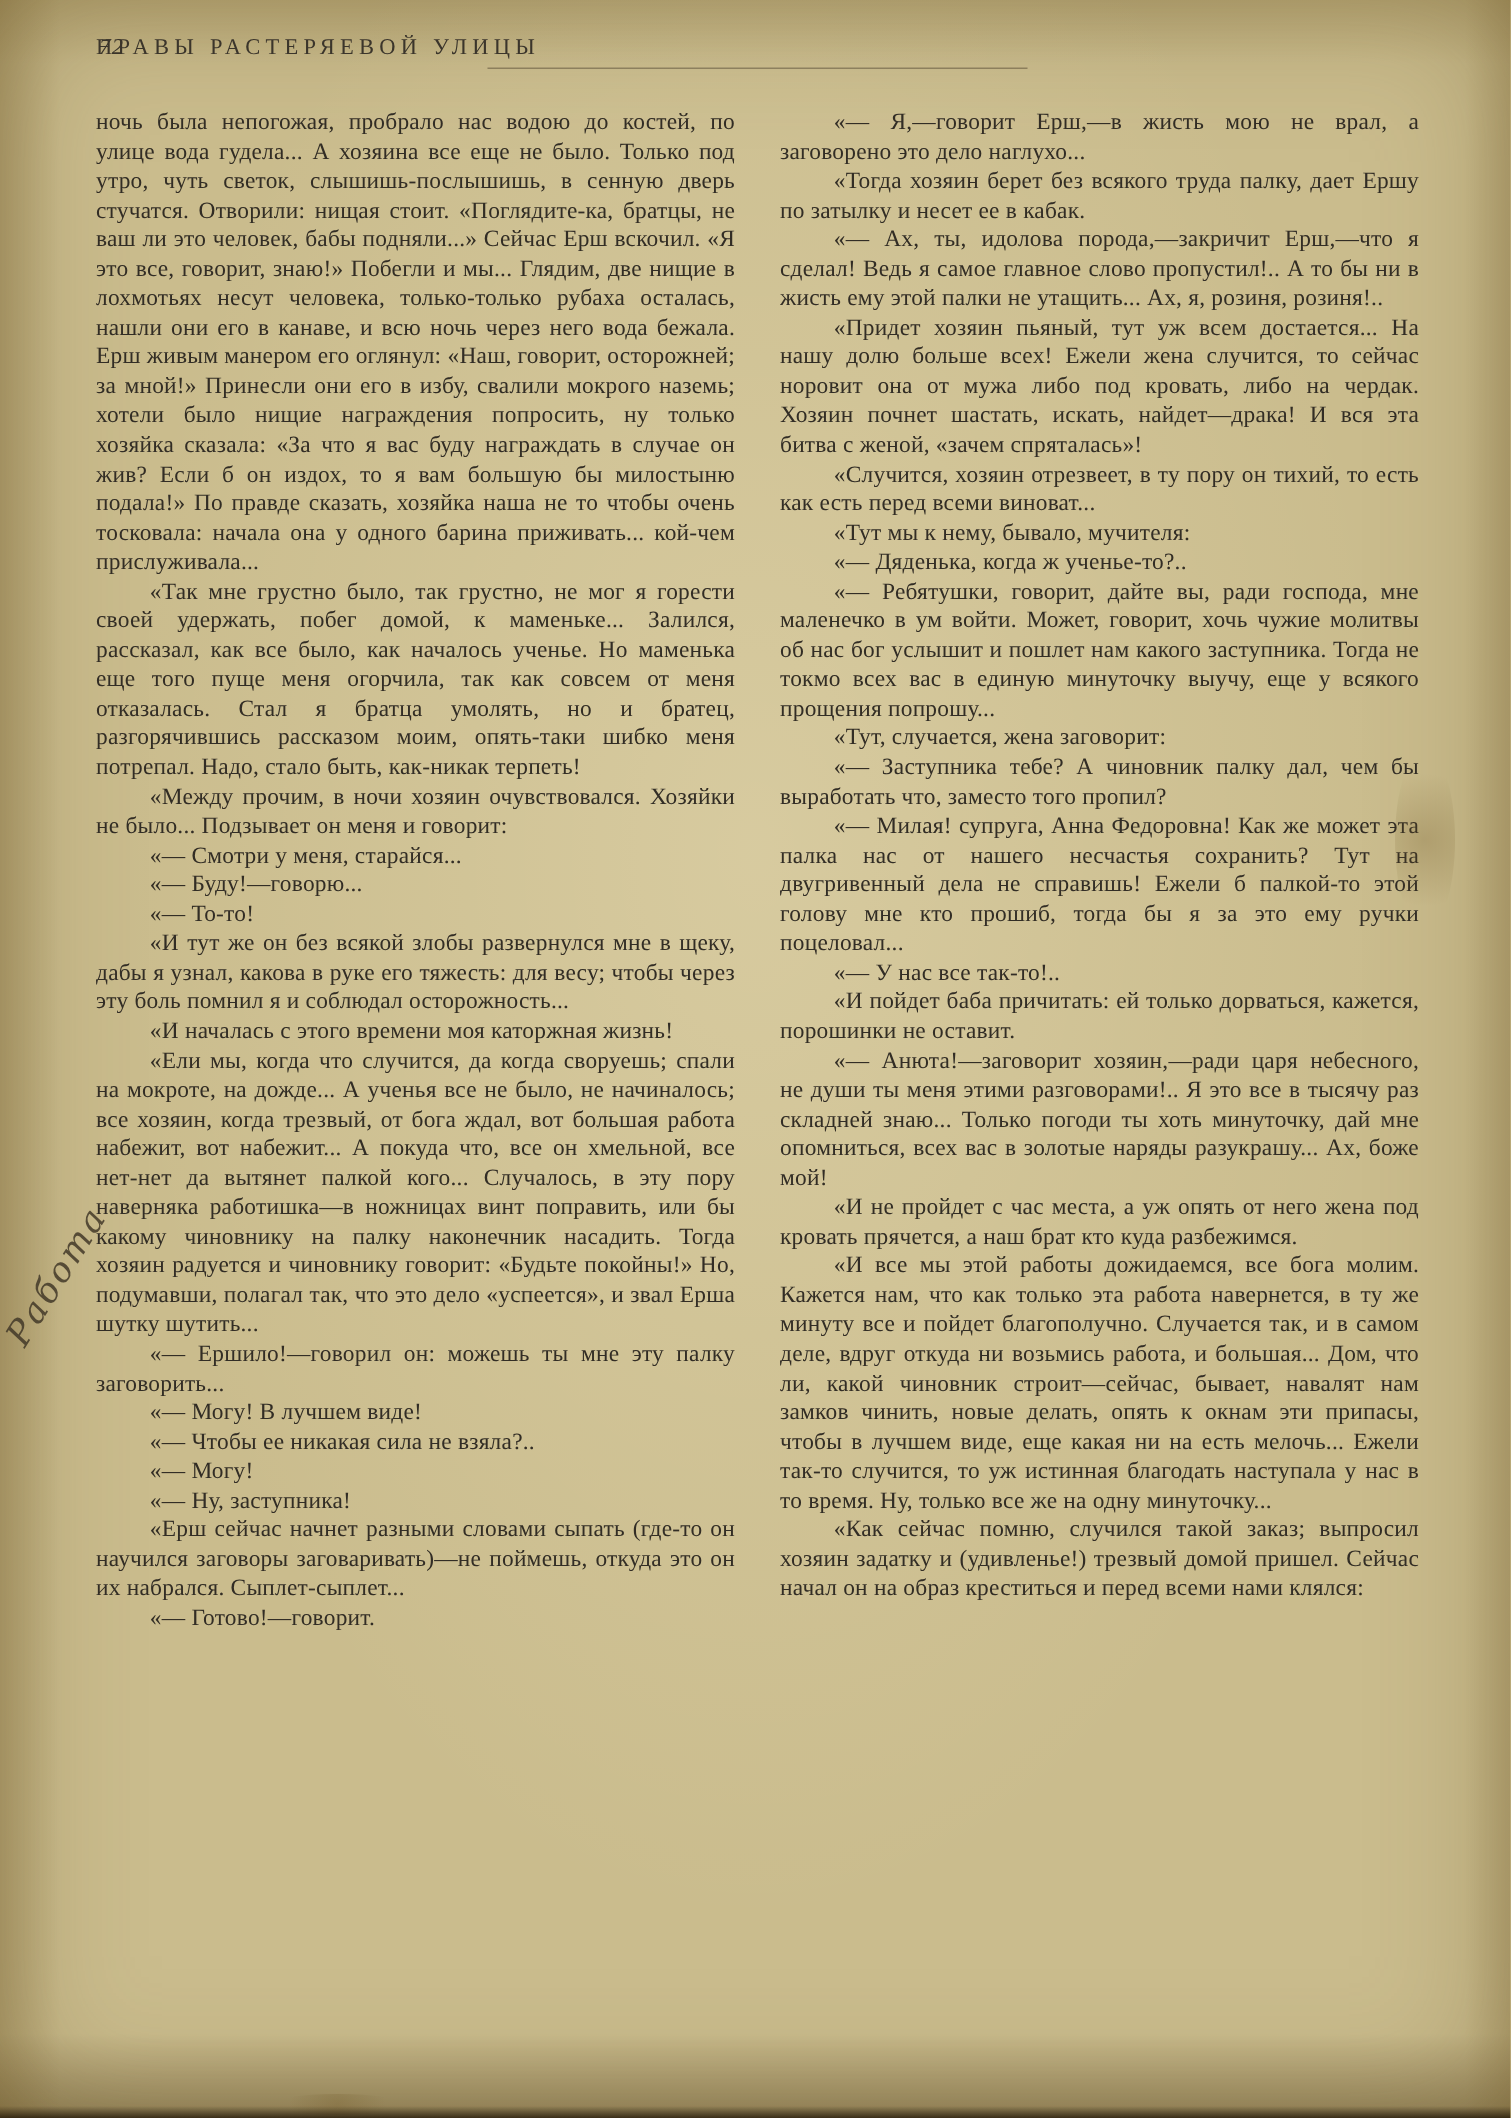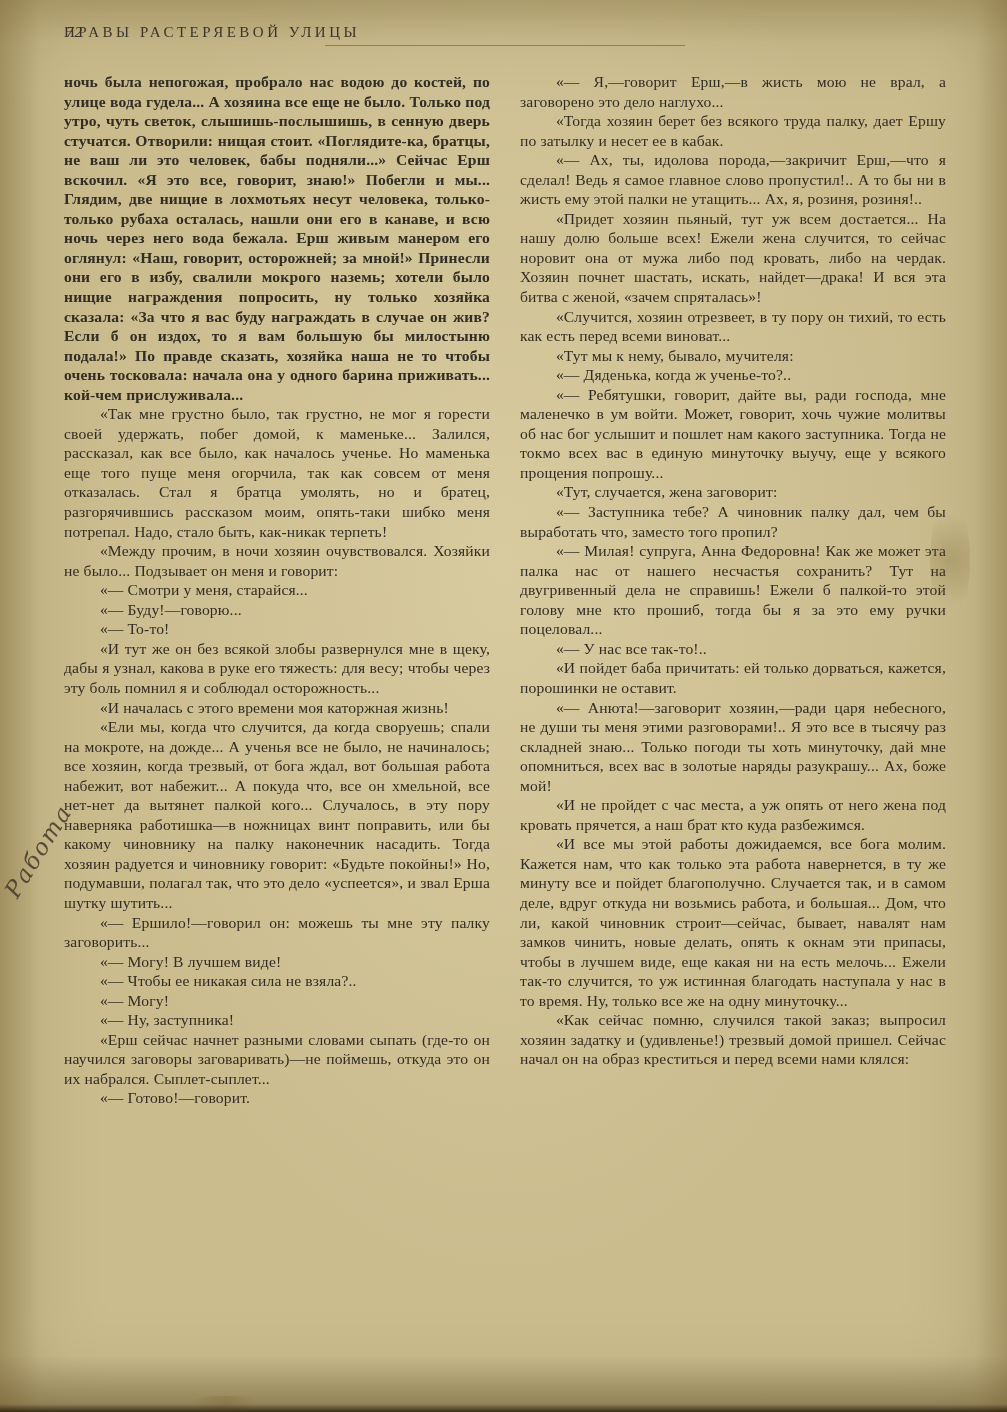"ночь была непогожая, пробрало нас" .column p.noindent { font-weight: bold -> none }
